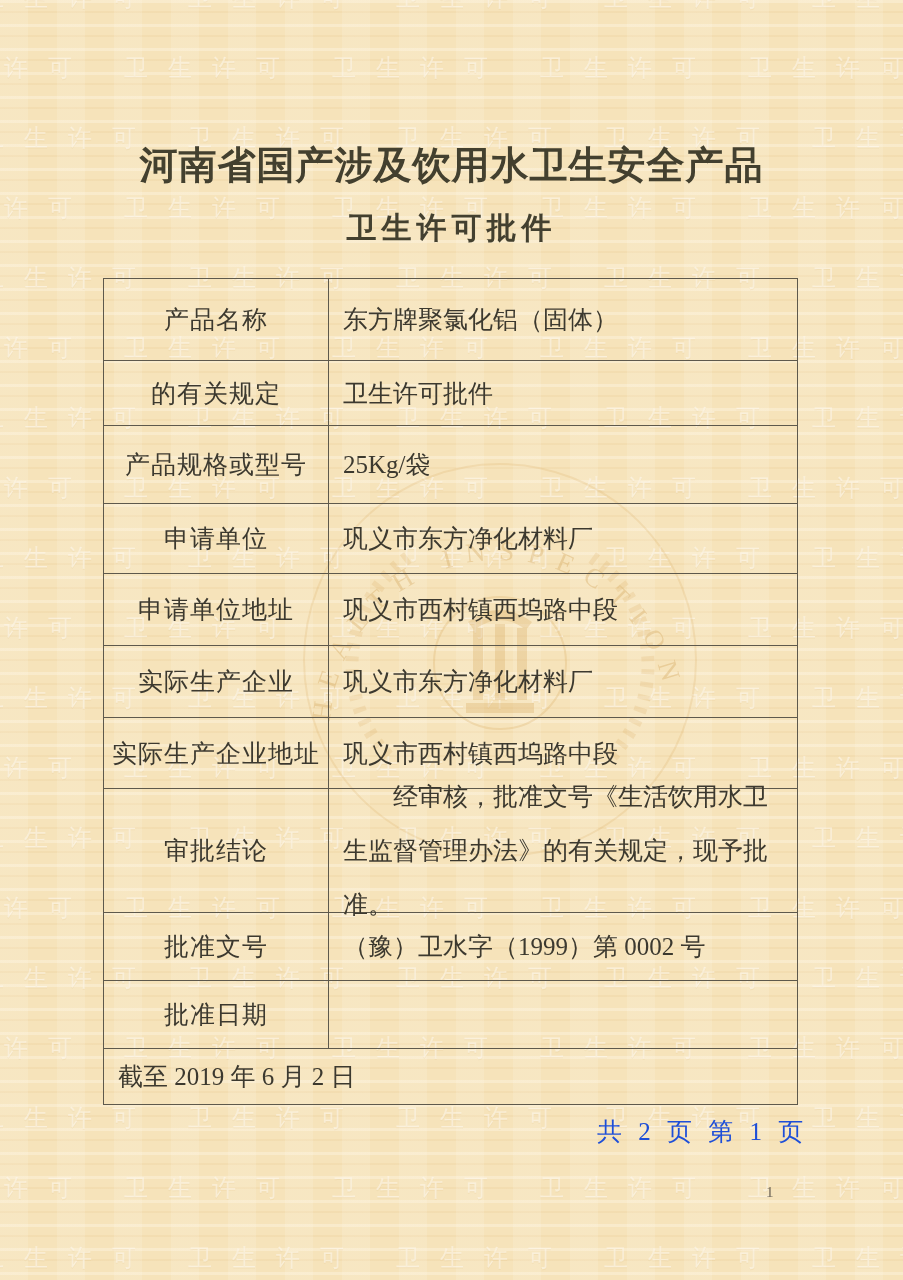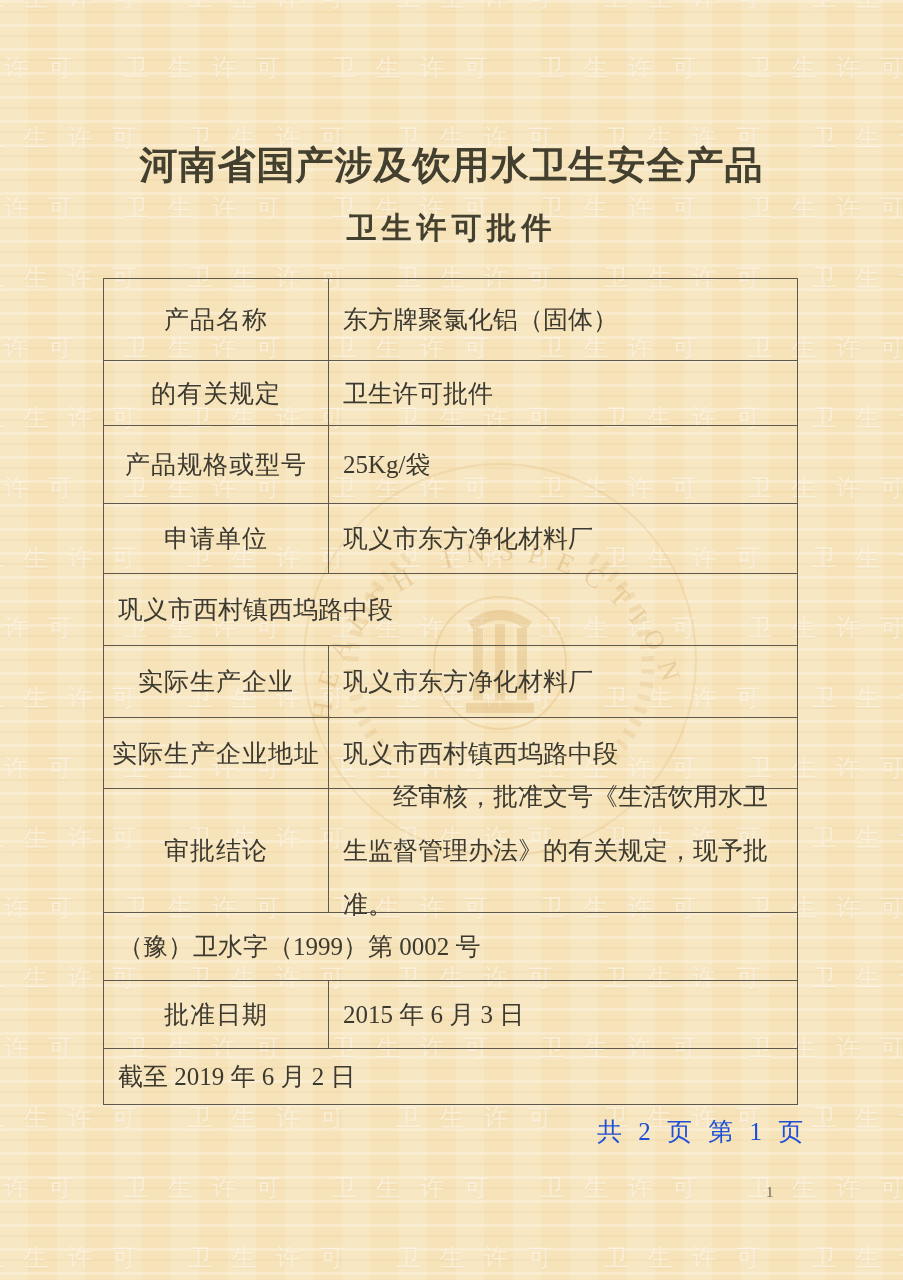"申请单位地址" div.cell-label { html: none -> <div>申请单位地址</div> }
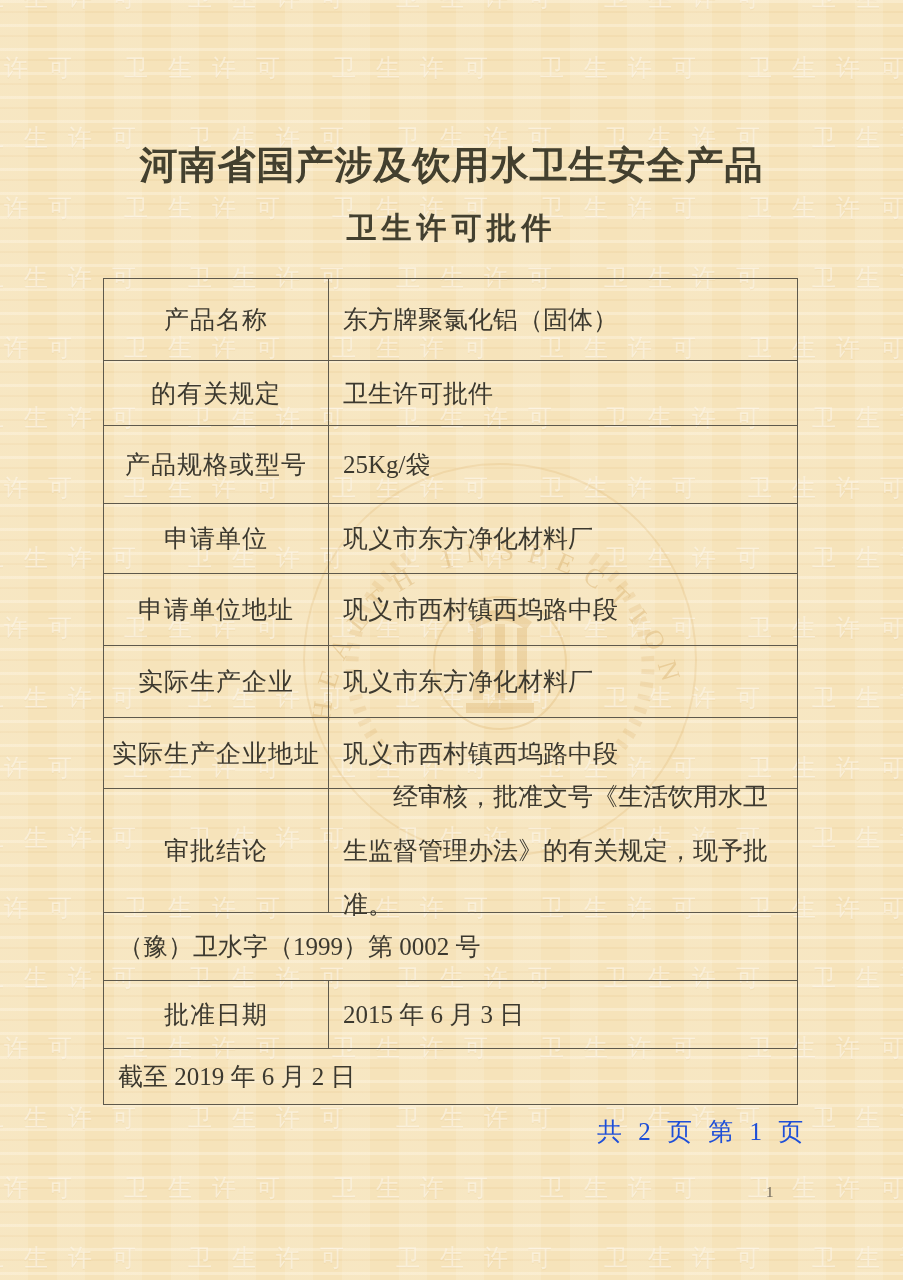"批准文号" div.cell-label { html: none -> <div>批准文号</div> }
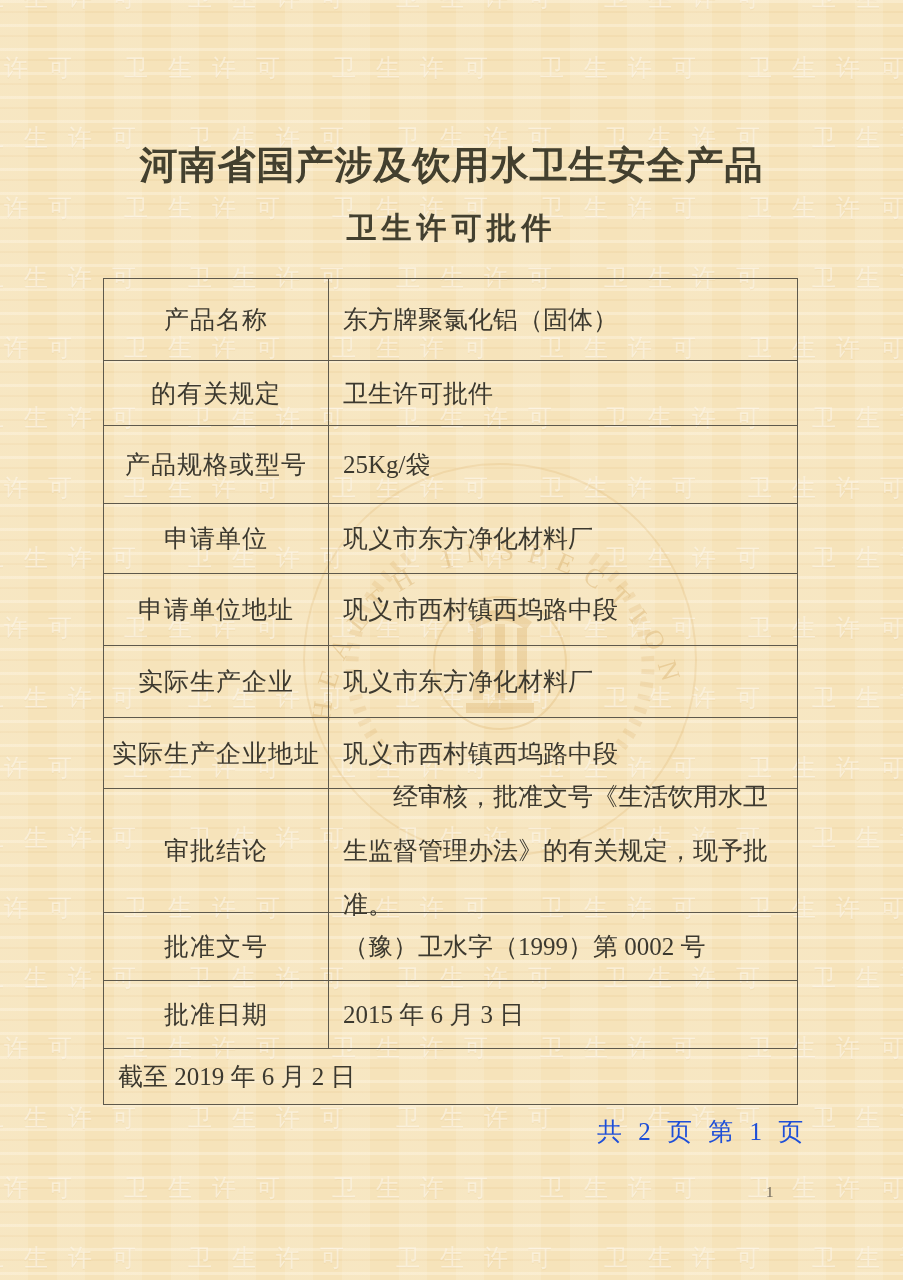"2015 年 6 月 3" div.cell-value { html: <div>2015 年 6 月 3 日</div> -> none }
